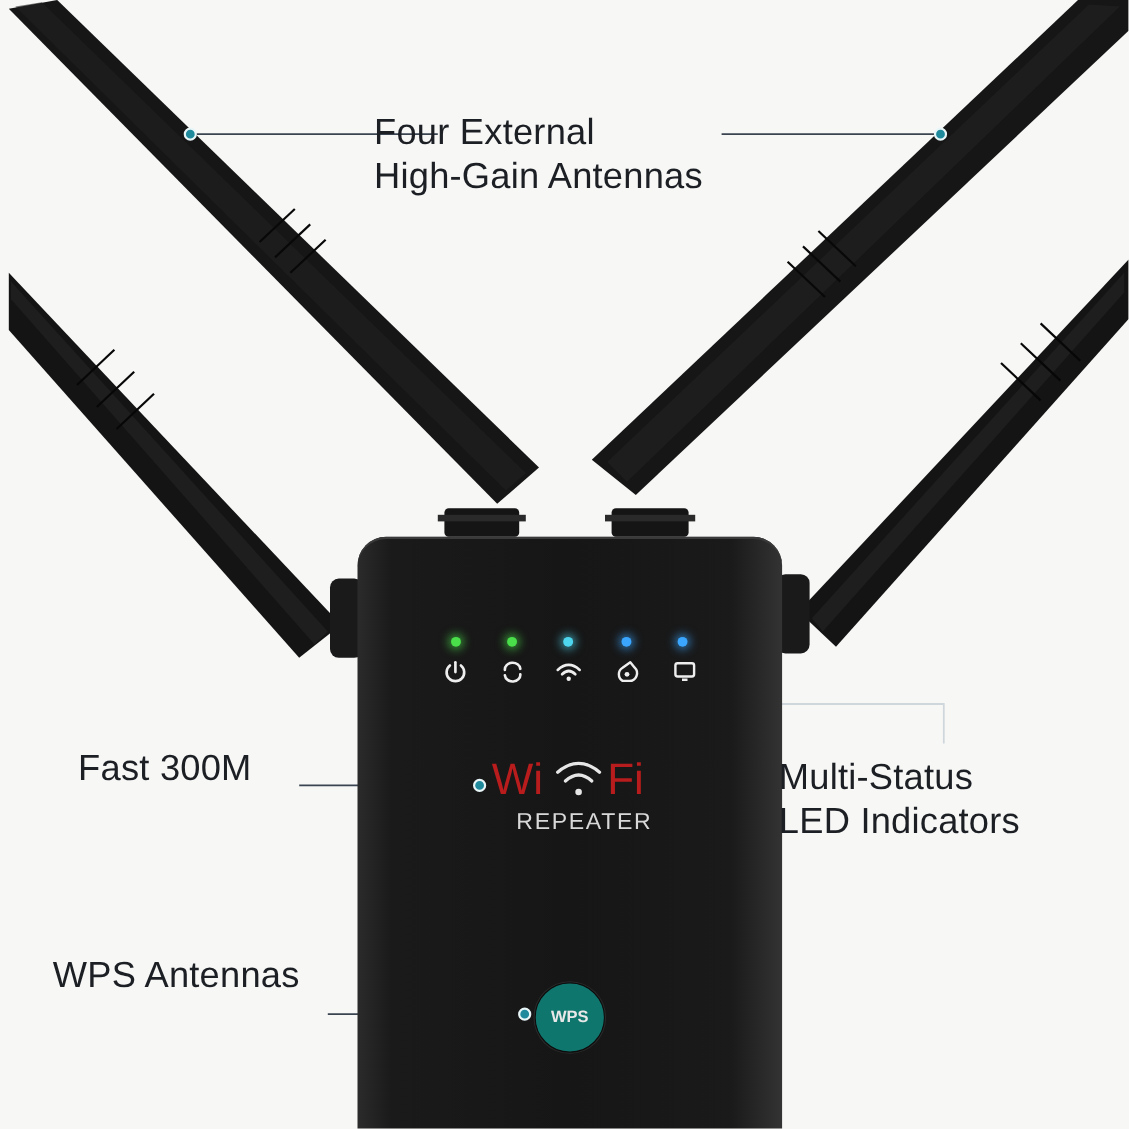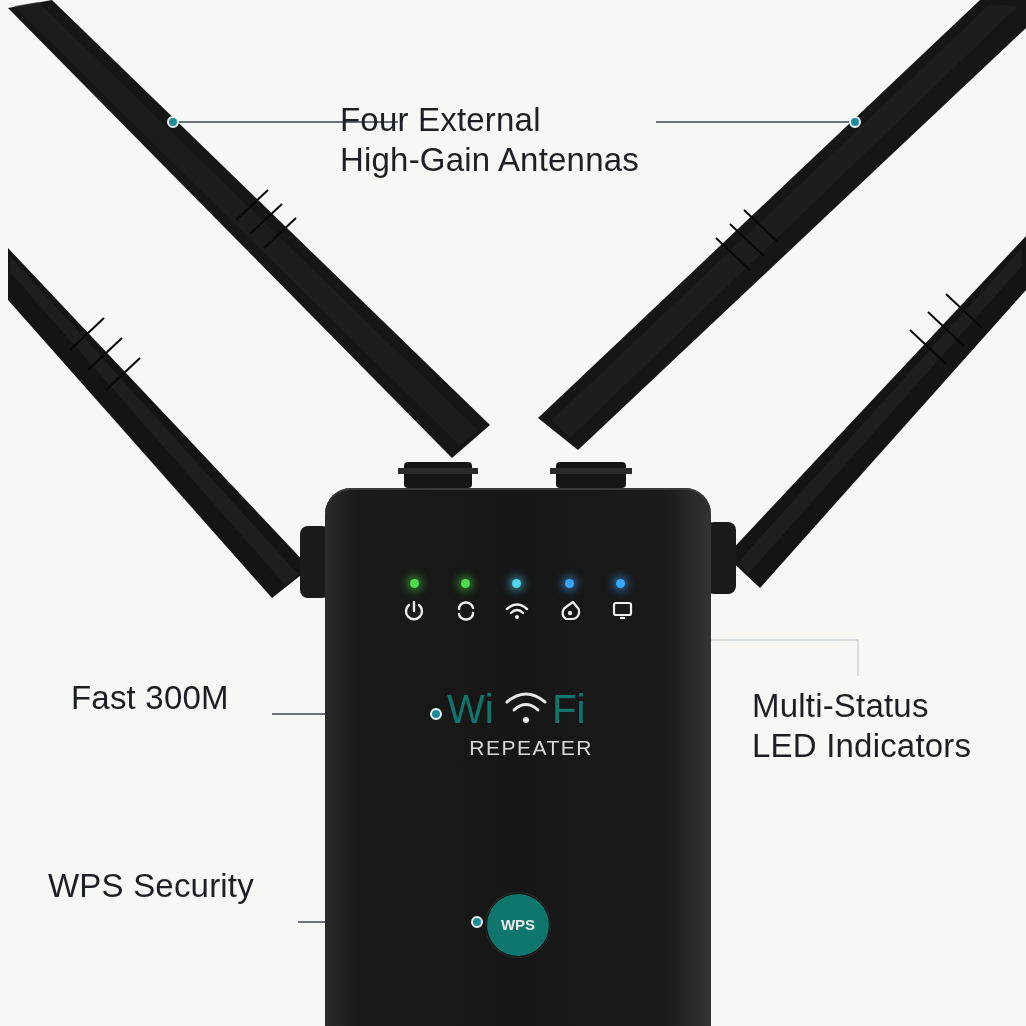"Wi" .wifi-logo { color: #0f766e -> #b91c1c }
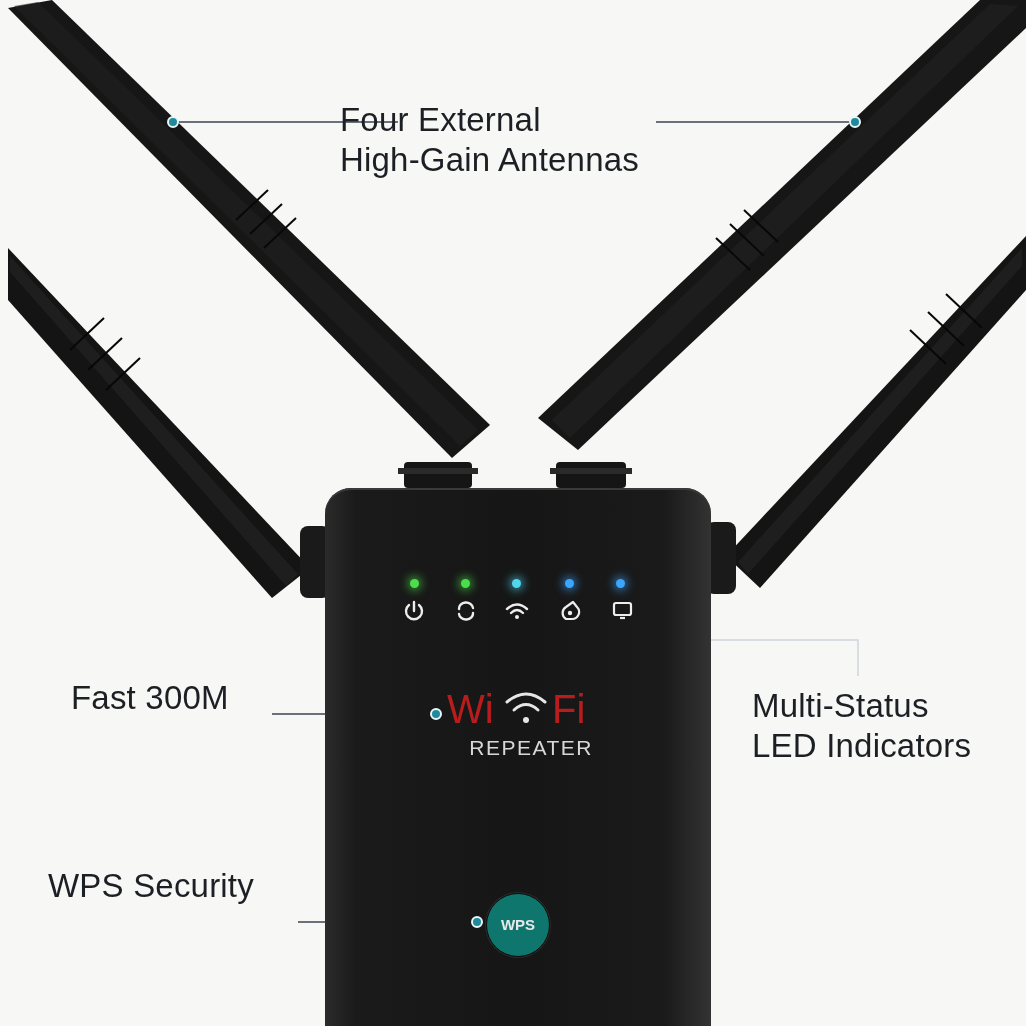"Multi-Status" div.label { left: 752px -> 708px }
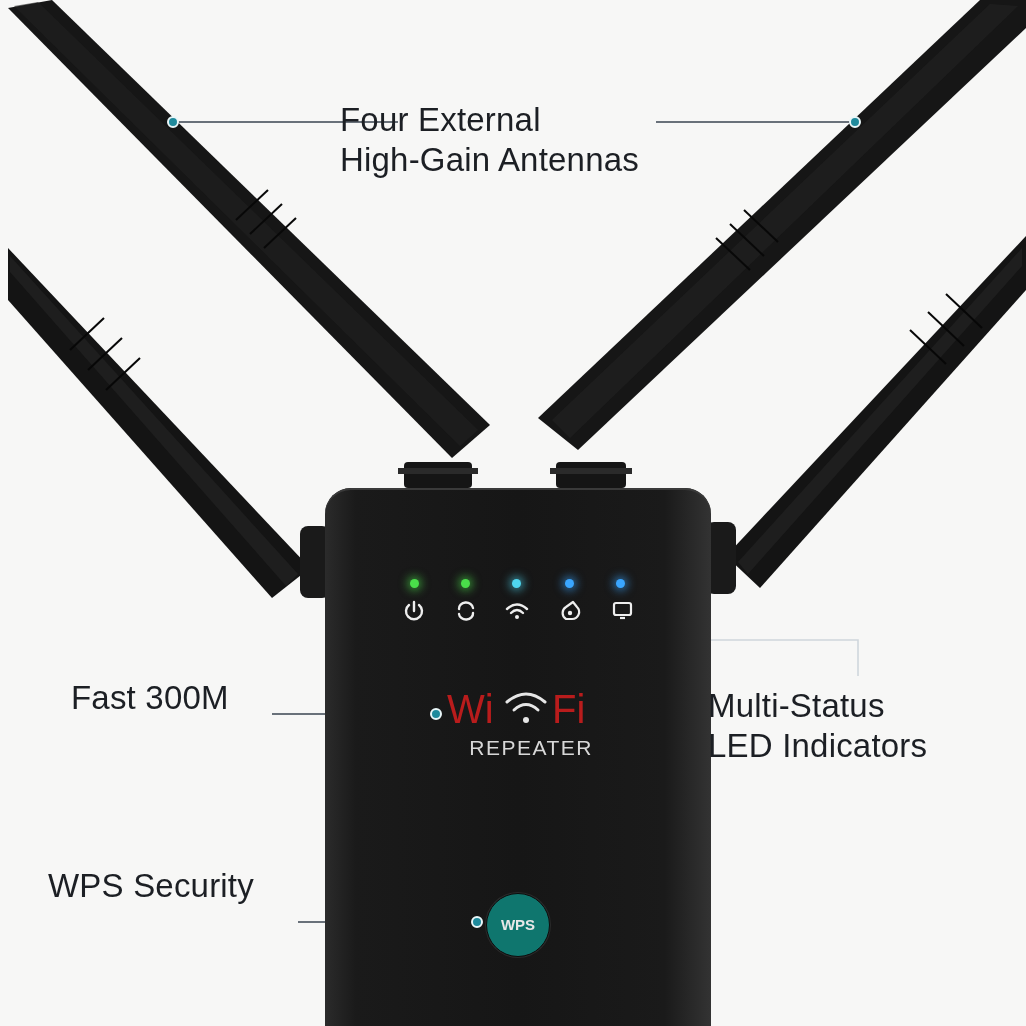"WPS Security" span { text: Security -> Antennas }
